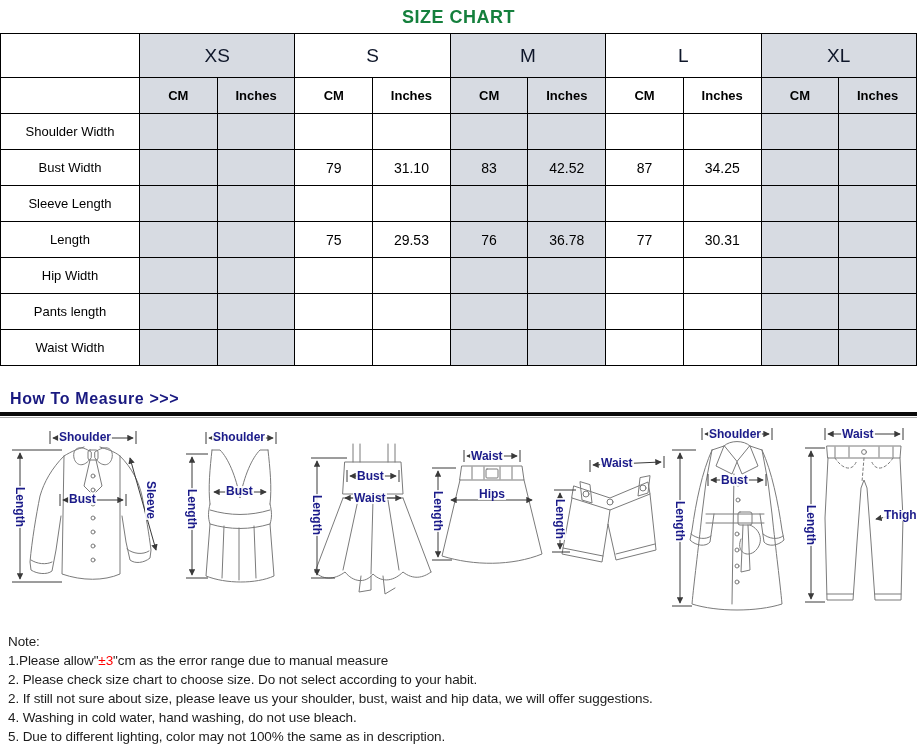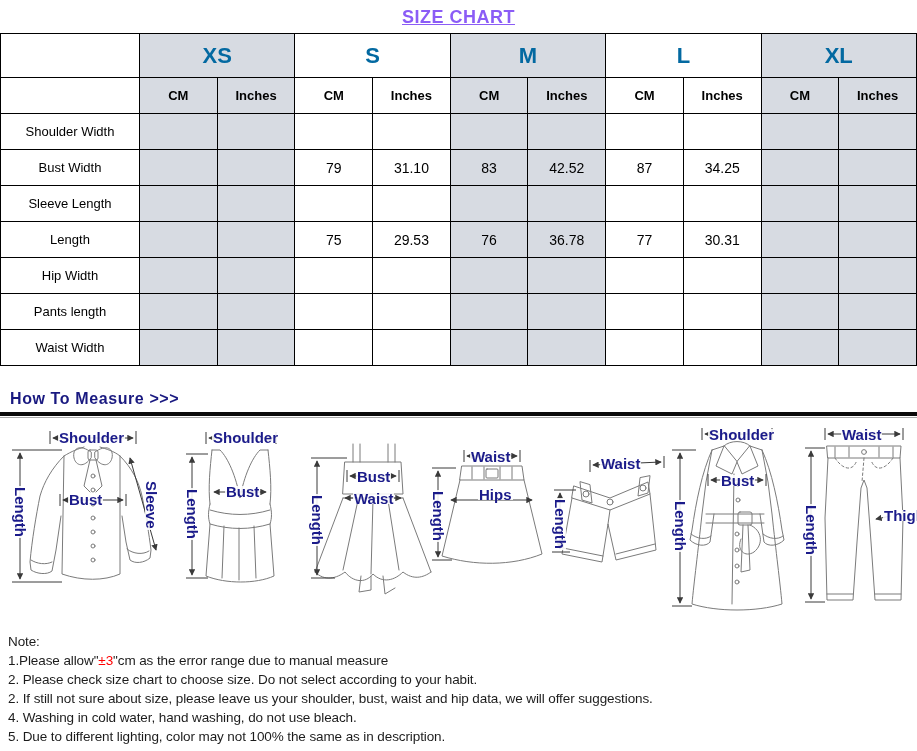"SIZE CHART" .page-title { color: #8b5cf6 -> #15803d; text-decoration: underline -> none }
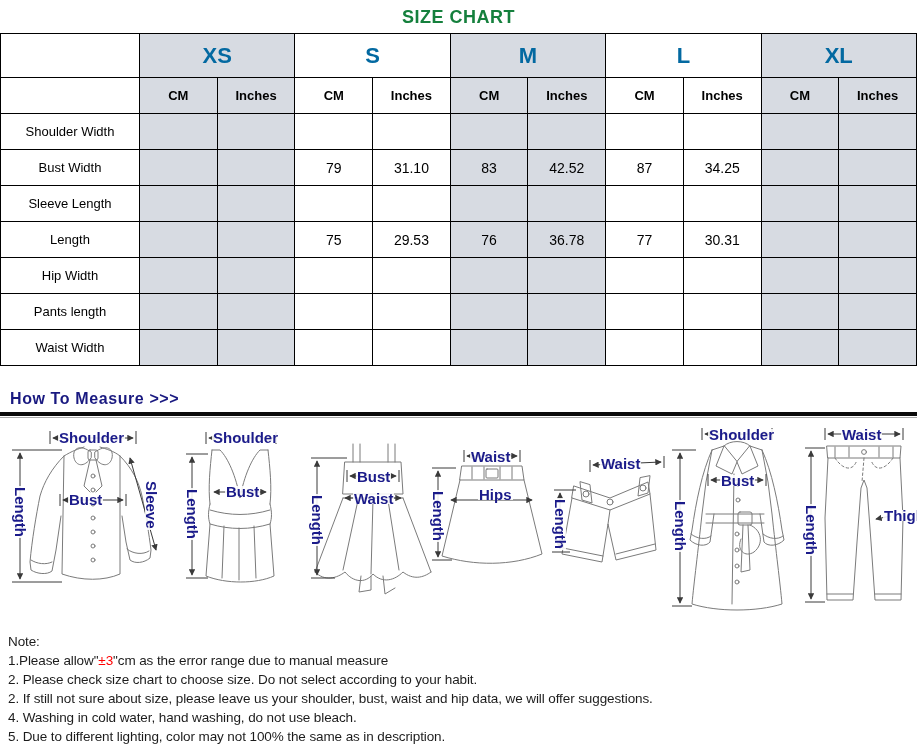"XS" tr.size-row td { color: #0369a1 -> #0f172a; font-size: 22px -> 19px; font-weight: bold -> normal }
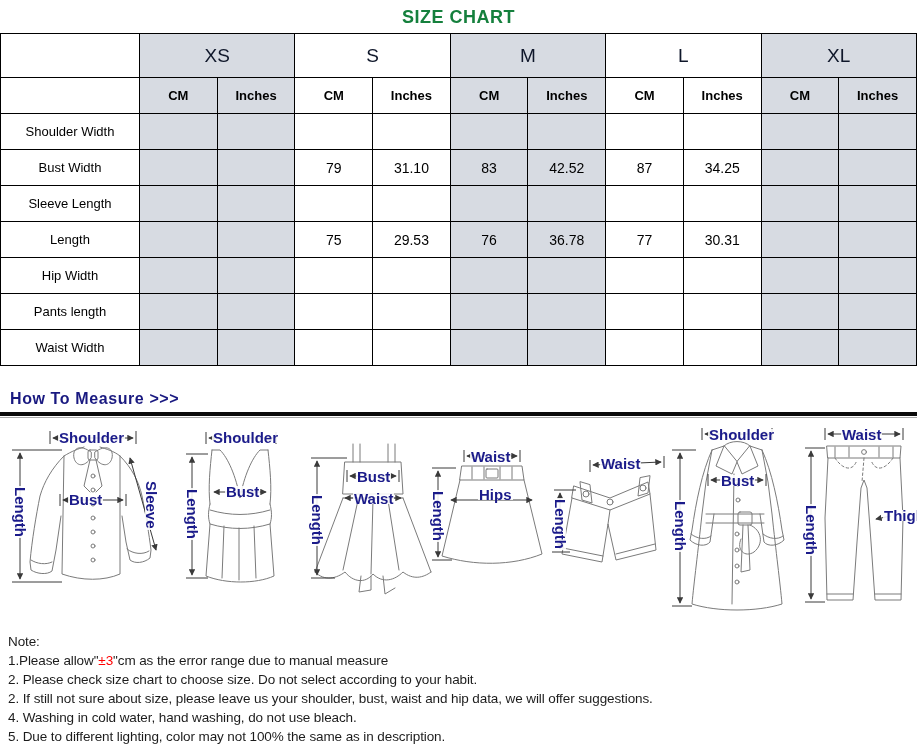"Shoulder" .mlabel { font-size: 15px -> 12px }
